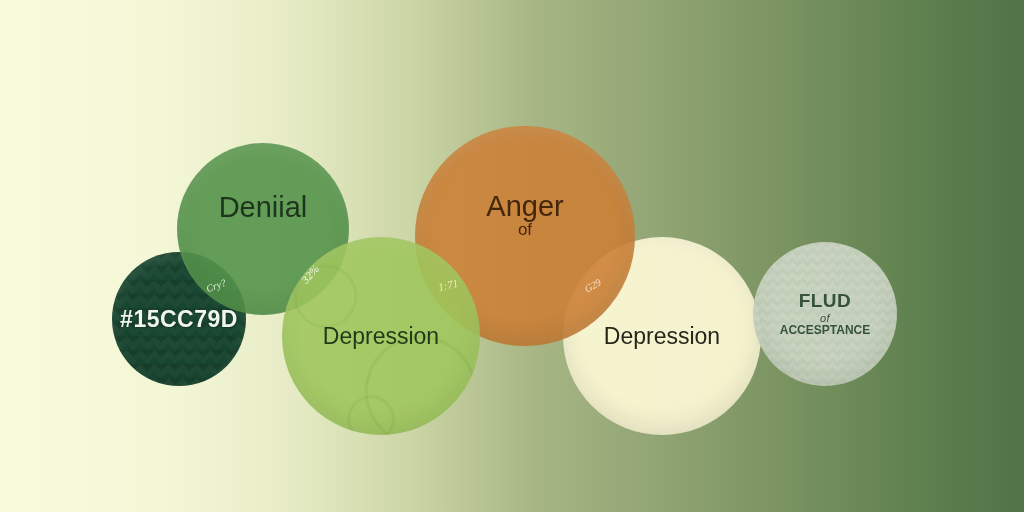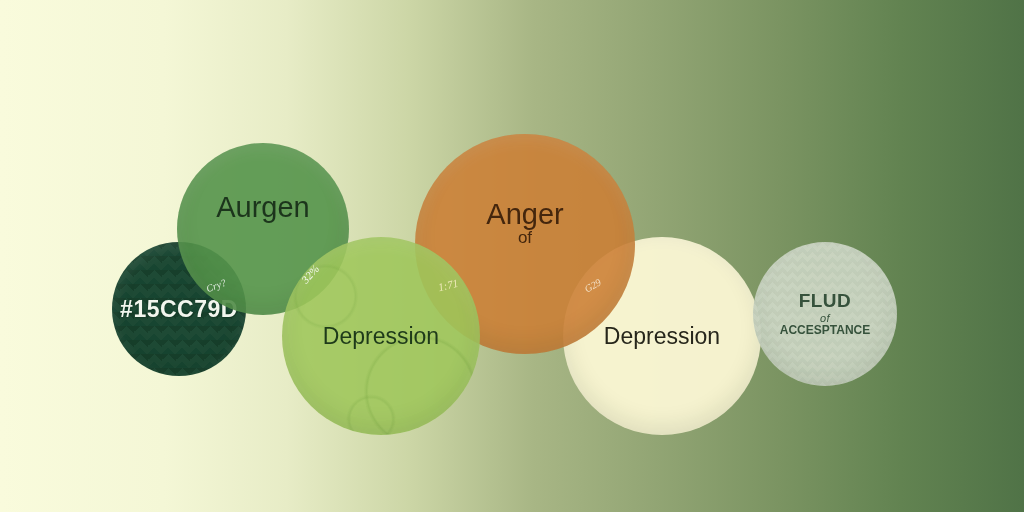"Aurgen" span { text: Aurgen -> Deniial }
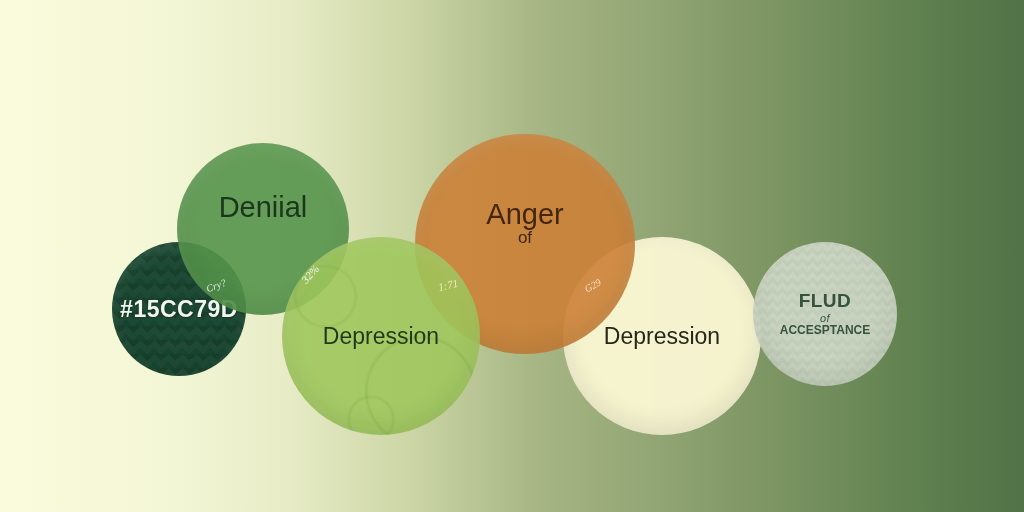"Anger" .c-anger { top: 134px -> 126px }
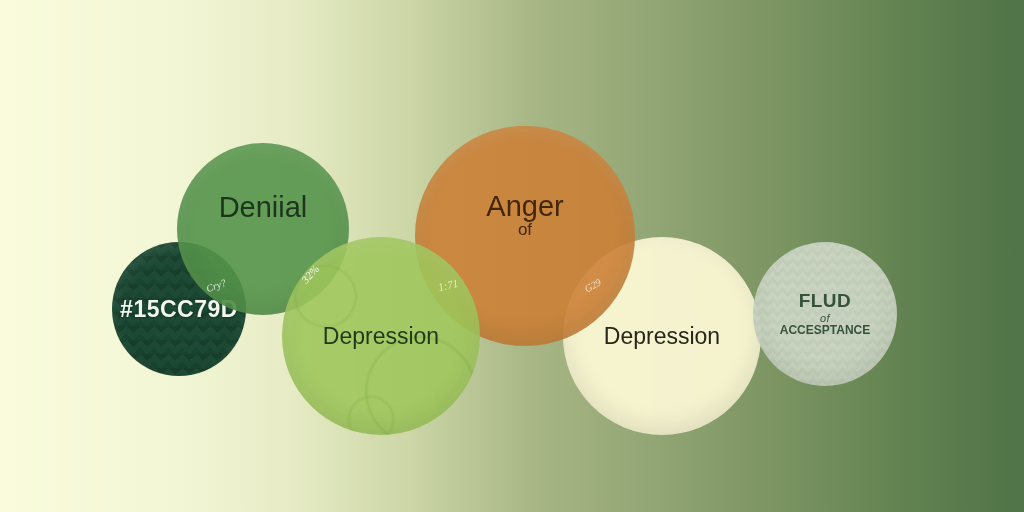"#15CC79D" .c-hex { top: 242px -> 252px }
